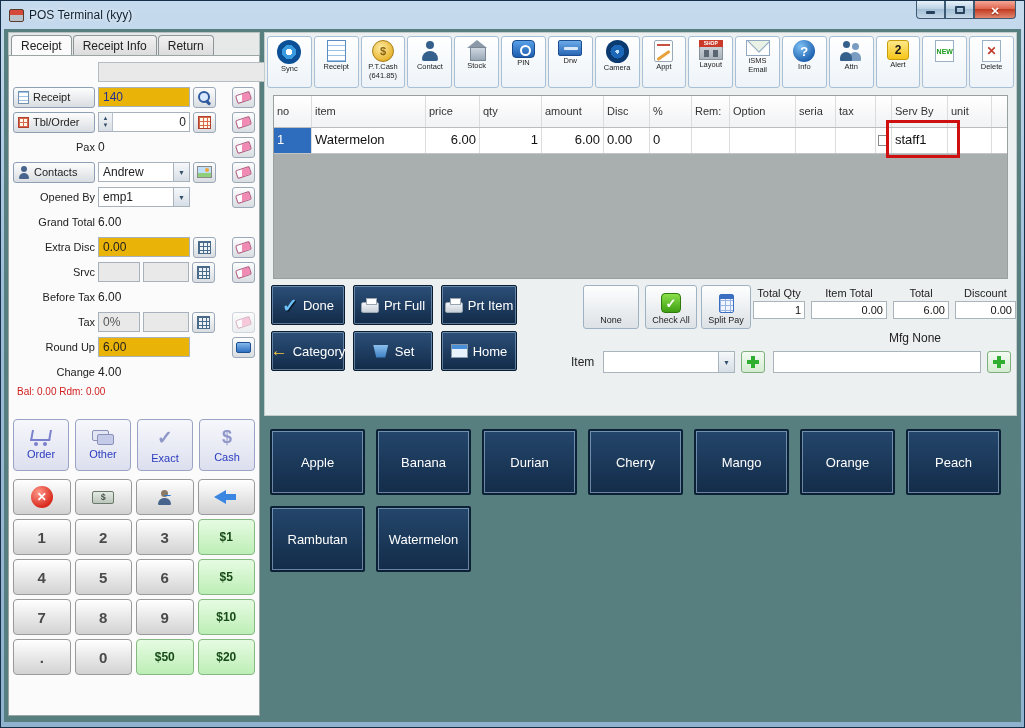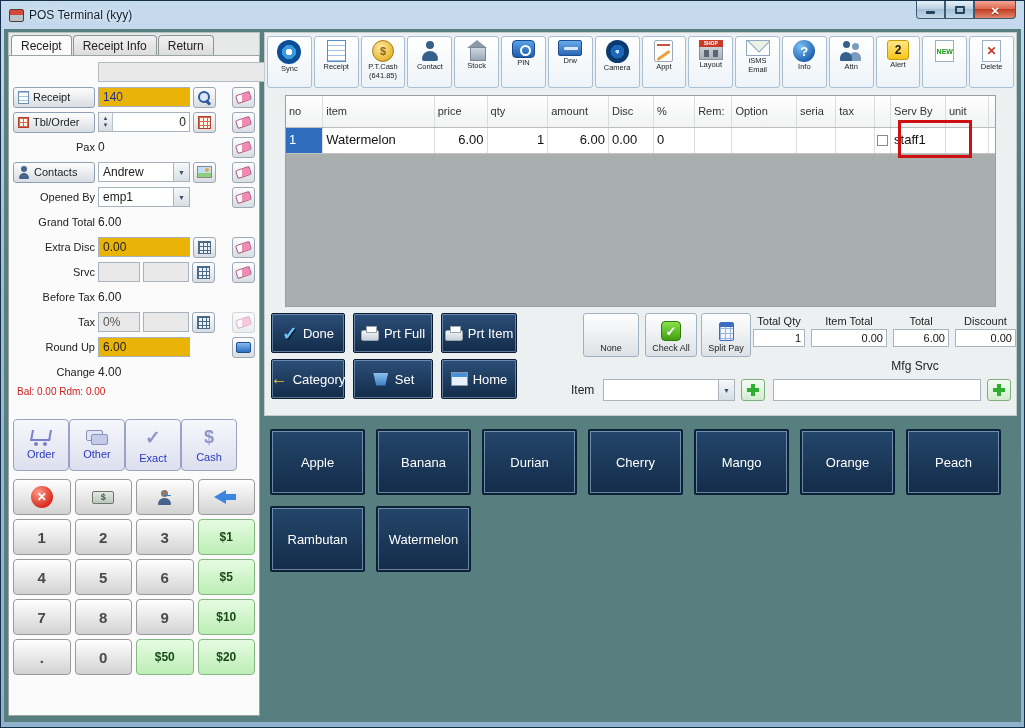"no" .grid { height: 212px -> 184px; margin: 4px 20px 0 -> 4px 8px 0 }
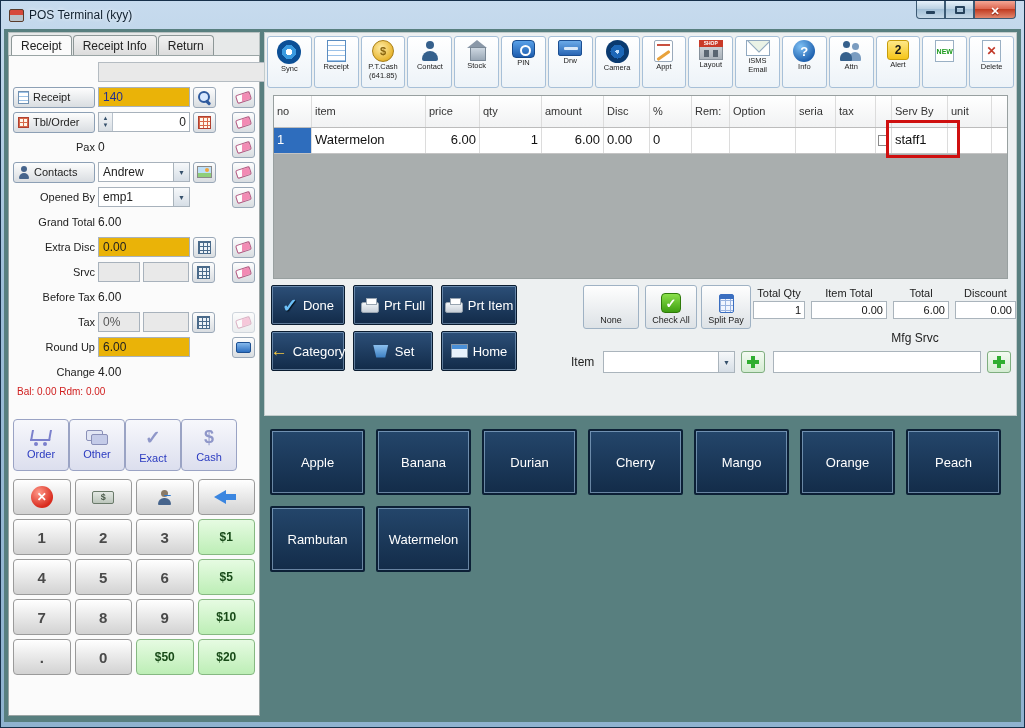"Mfg Srvc" div.mfg-label { text: Srvc -> None }
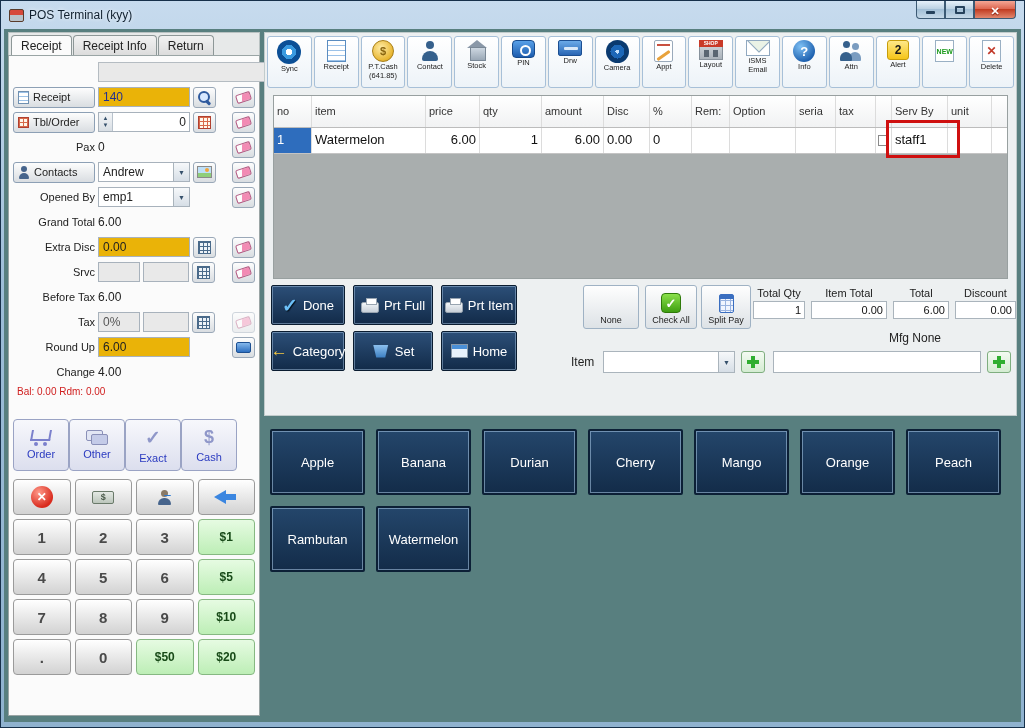"Order" .paygrid { justify-content: none -> space-between }
